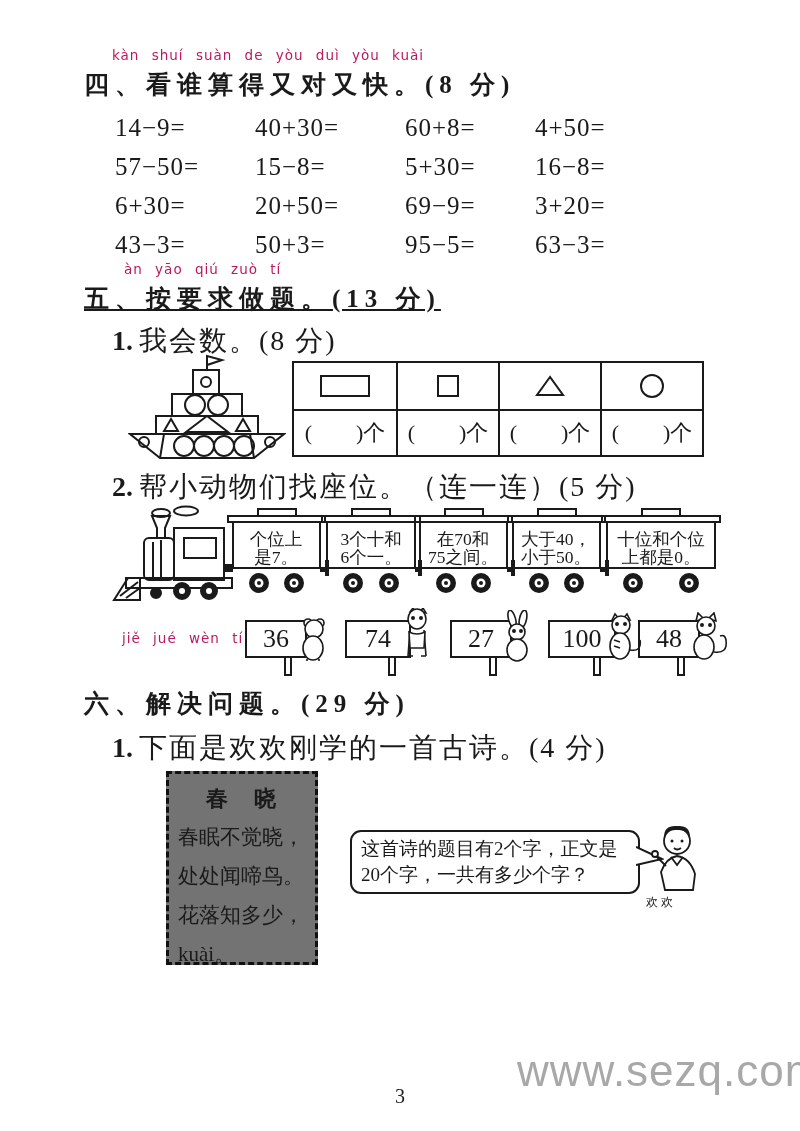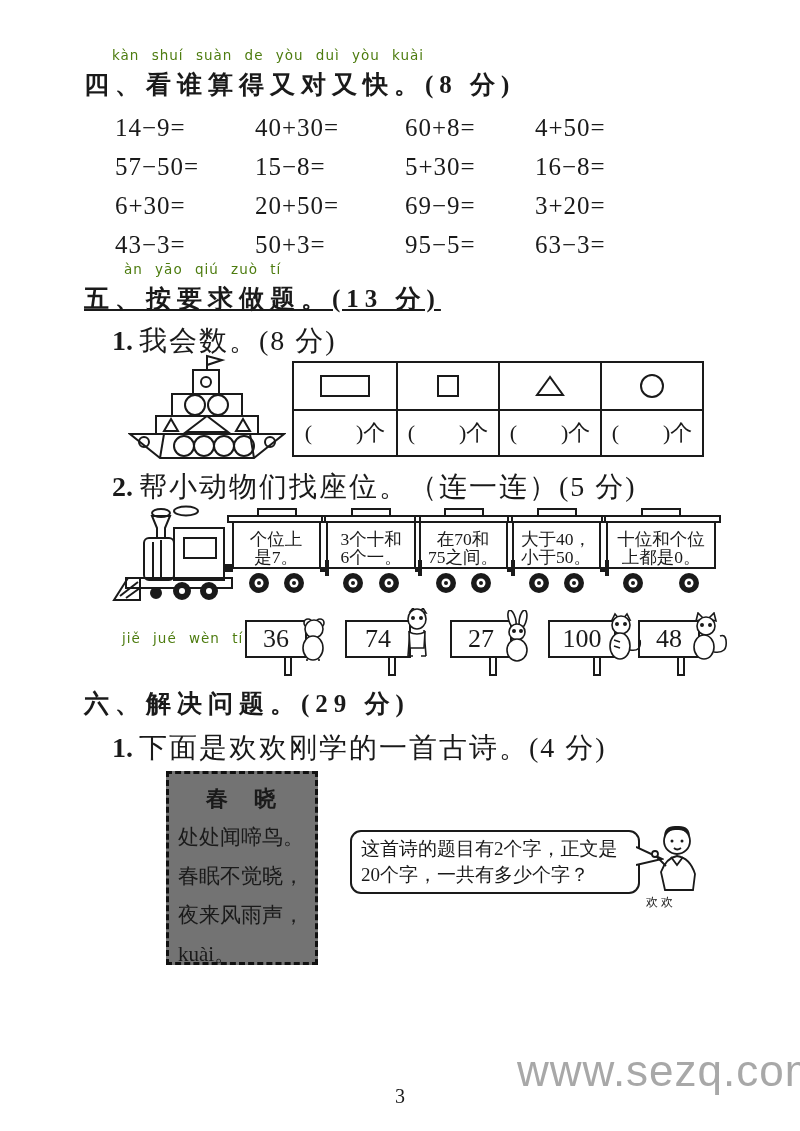"kàn shuí suàn de yòu" .pinyin { color: #4d7c0f -> #be185d }
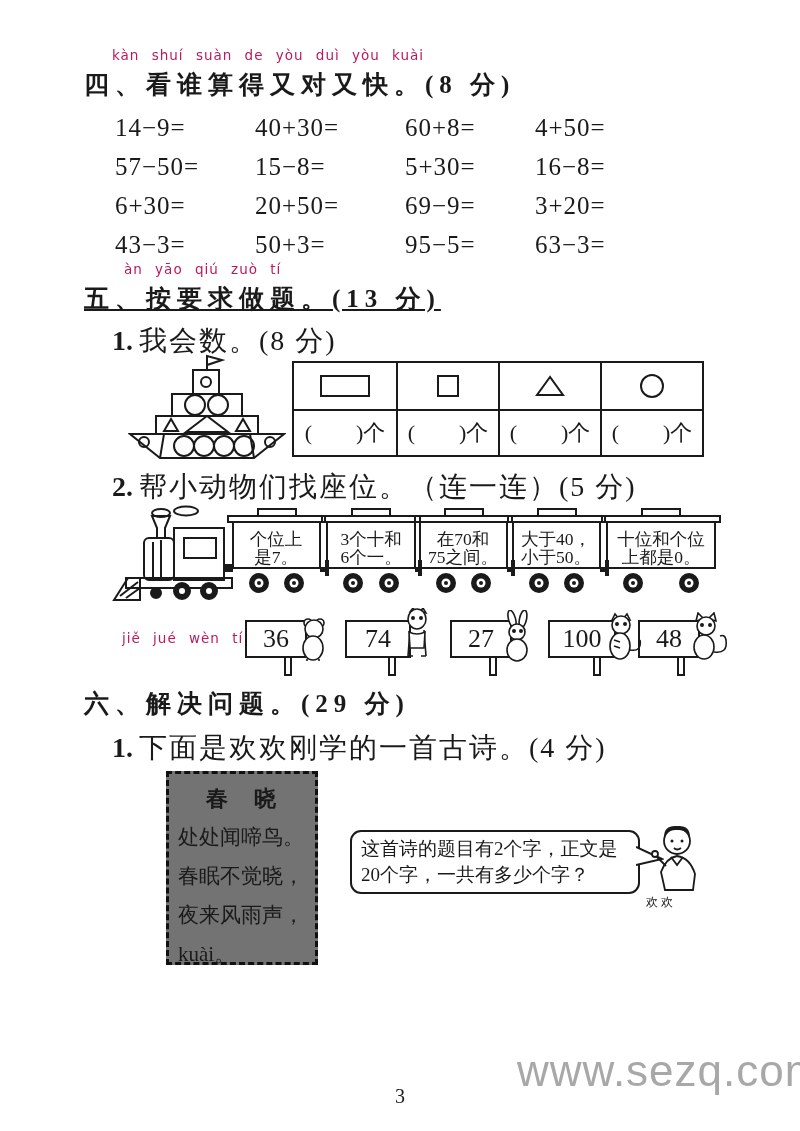"处处闻啼鸟。" div.poem-line { order: before "春眠不觉晓，" -> after "春眠不觉晓，" }
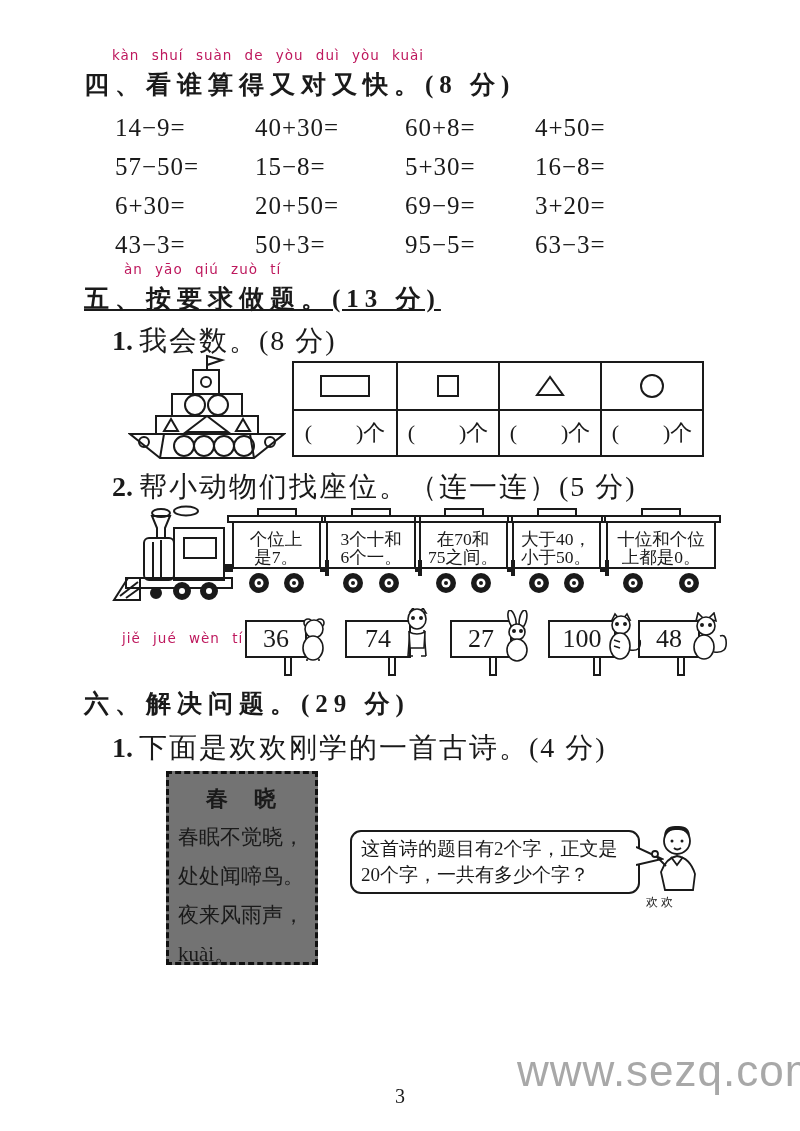"夜来风雨声，" div.poem-line { text: 夜来风雨声 -> 花落知多少 }
